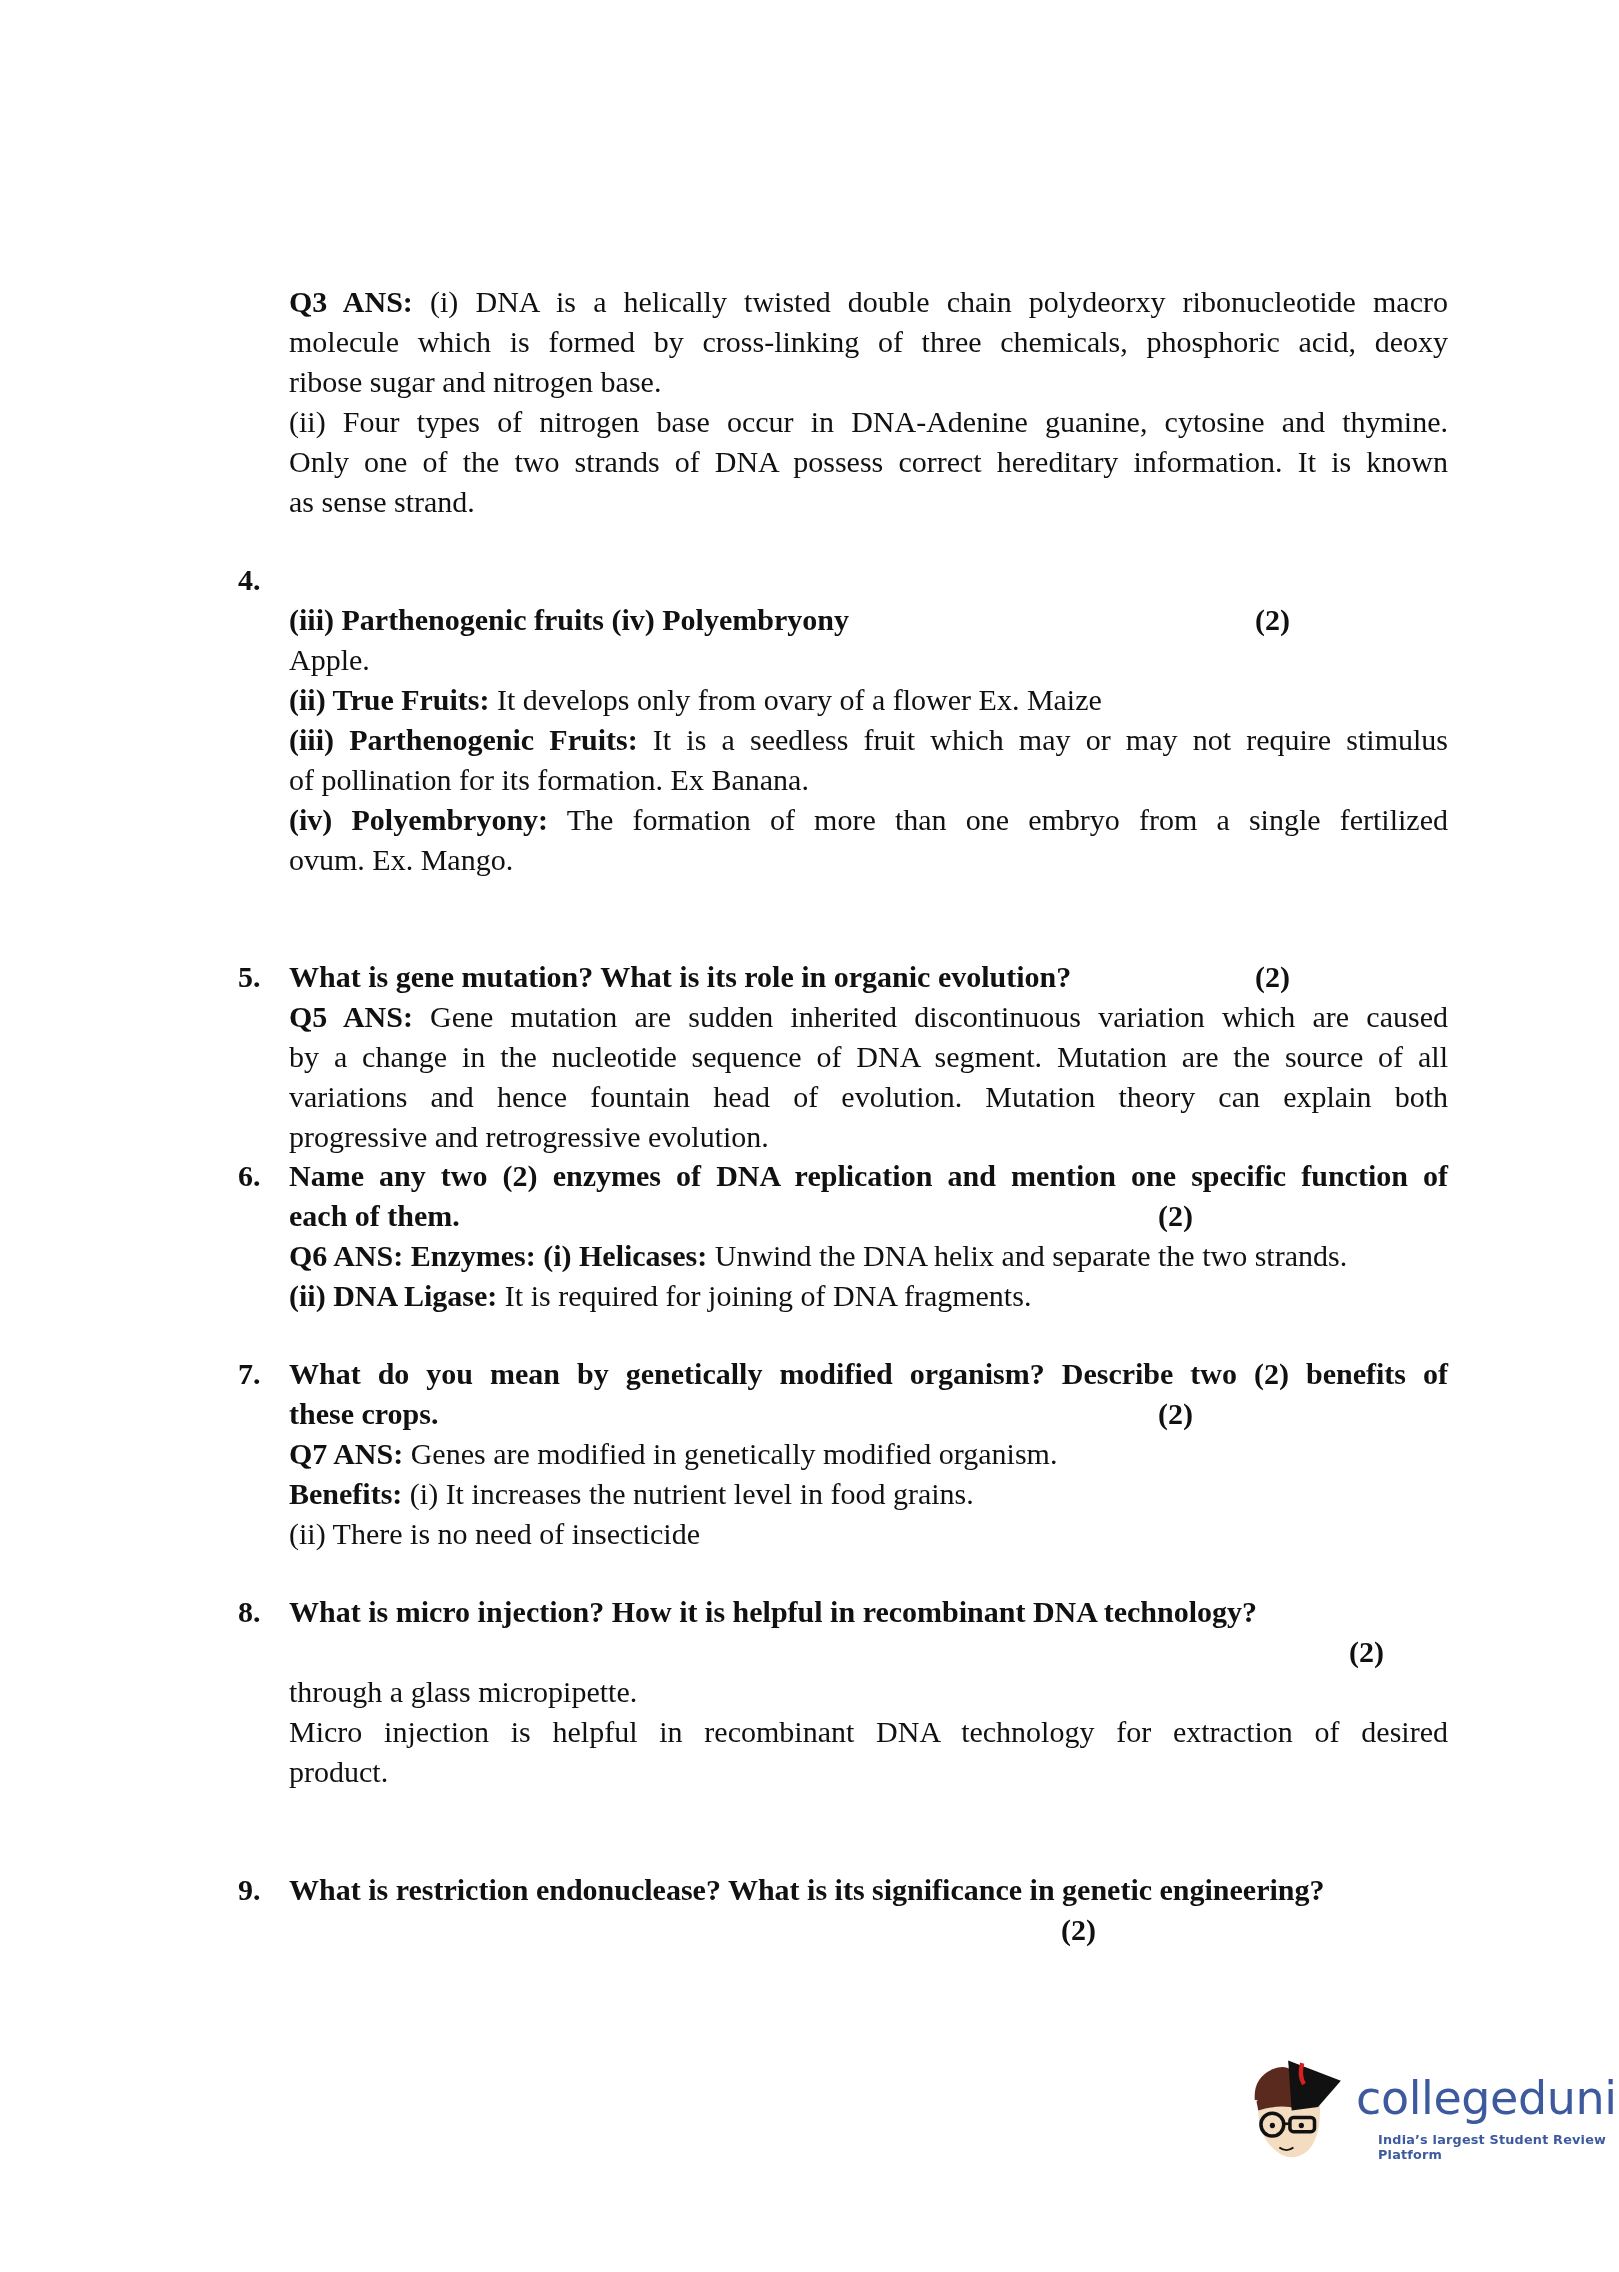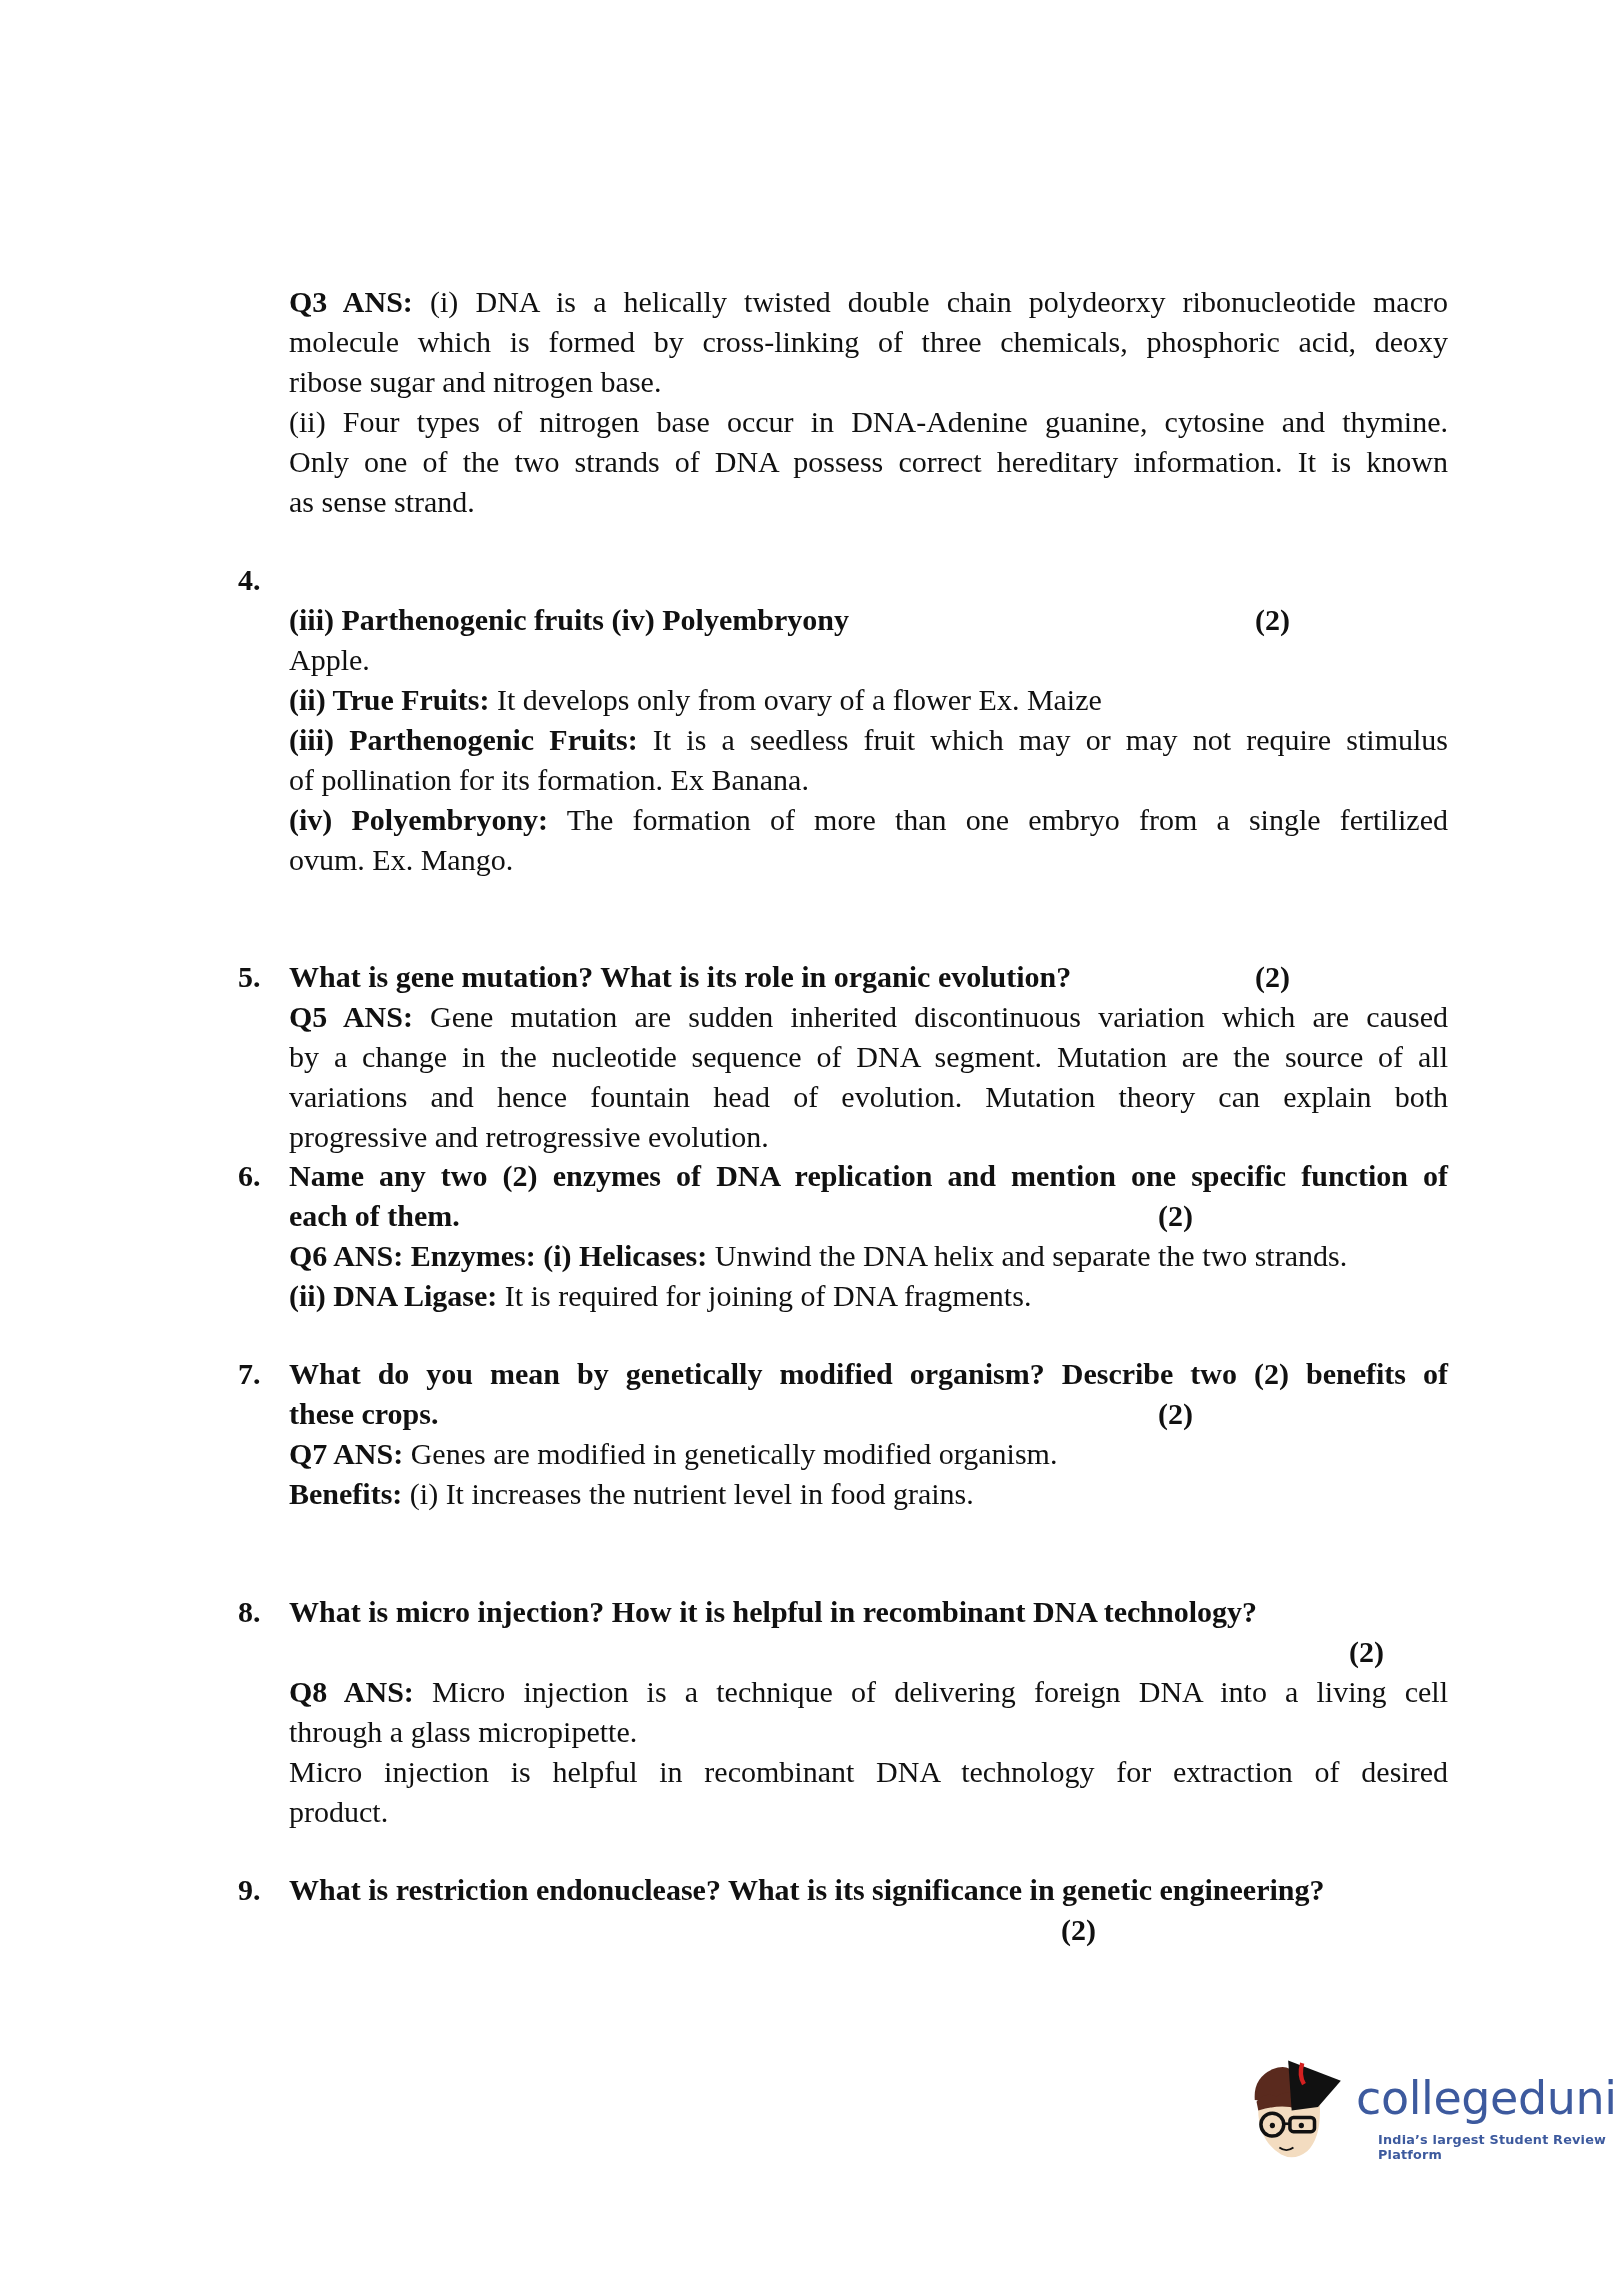"(ii) There is no need" div.line { html: none -> <div>(ii) There is no need of insecticide</div> }
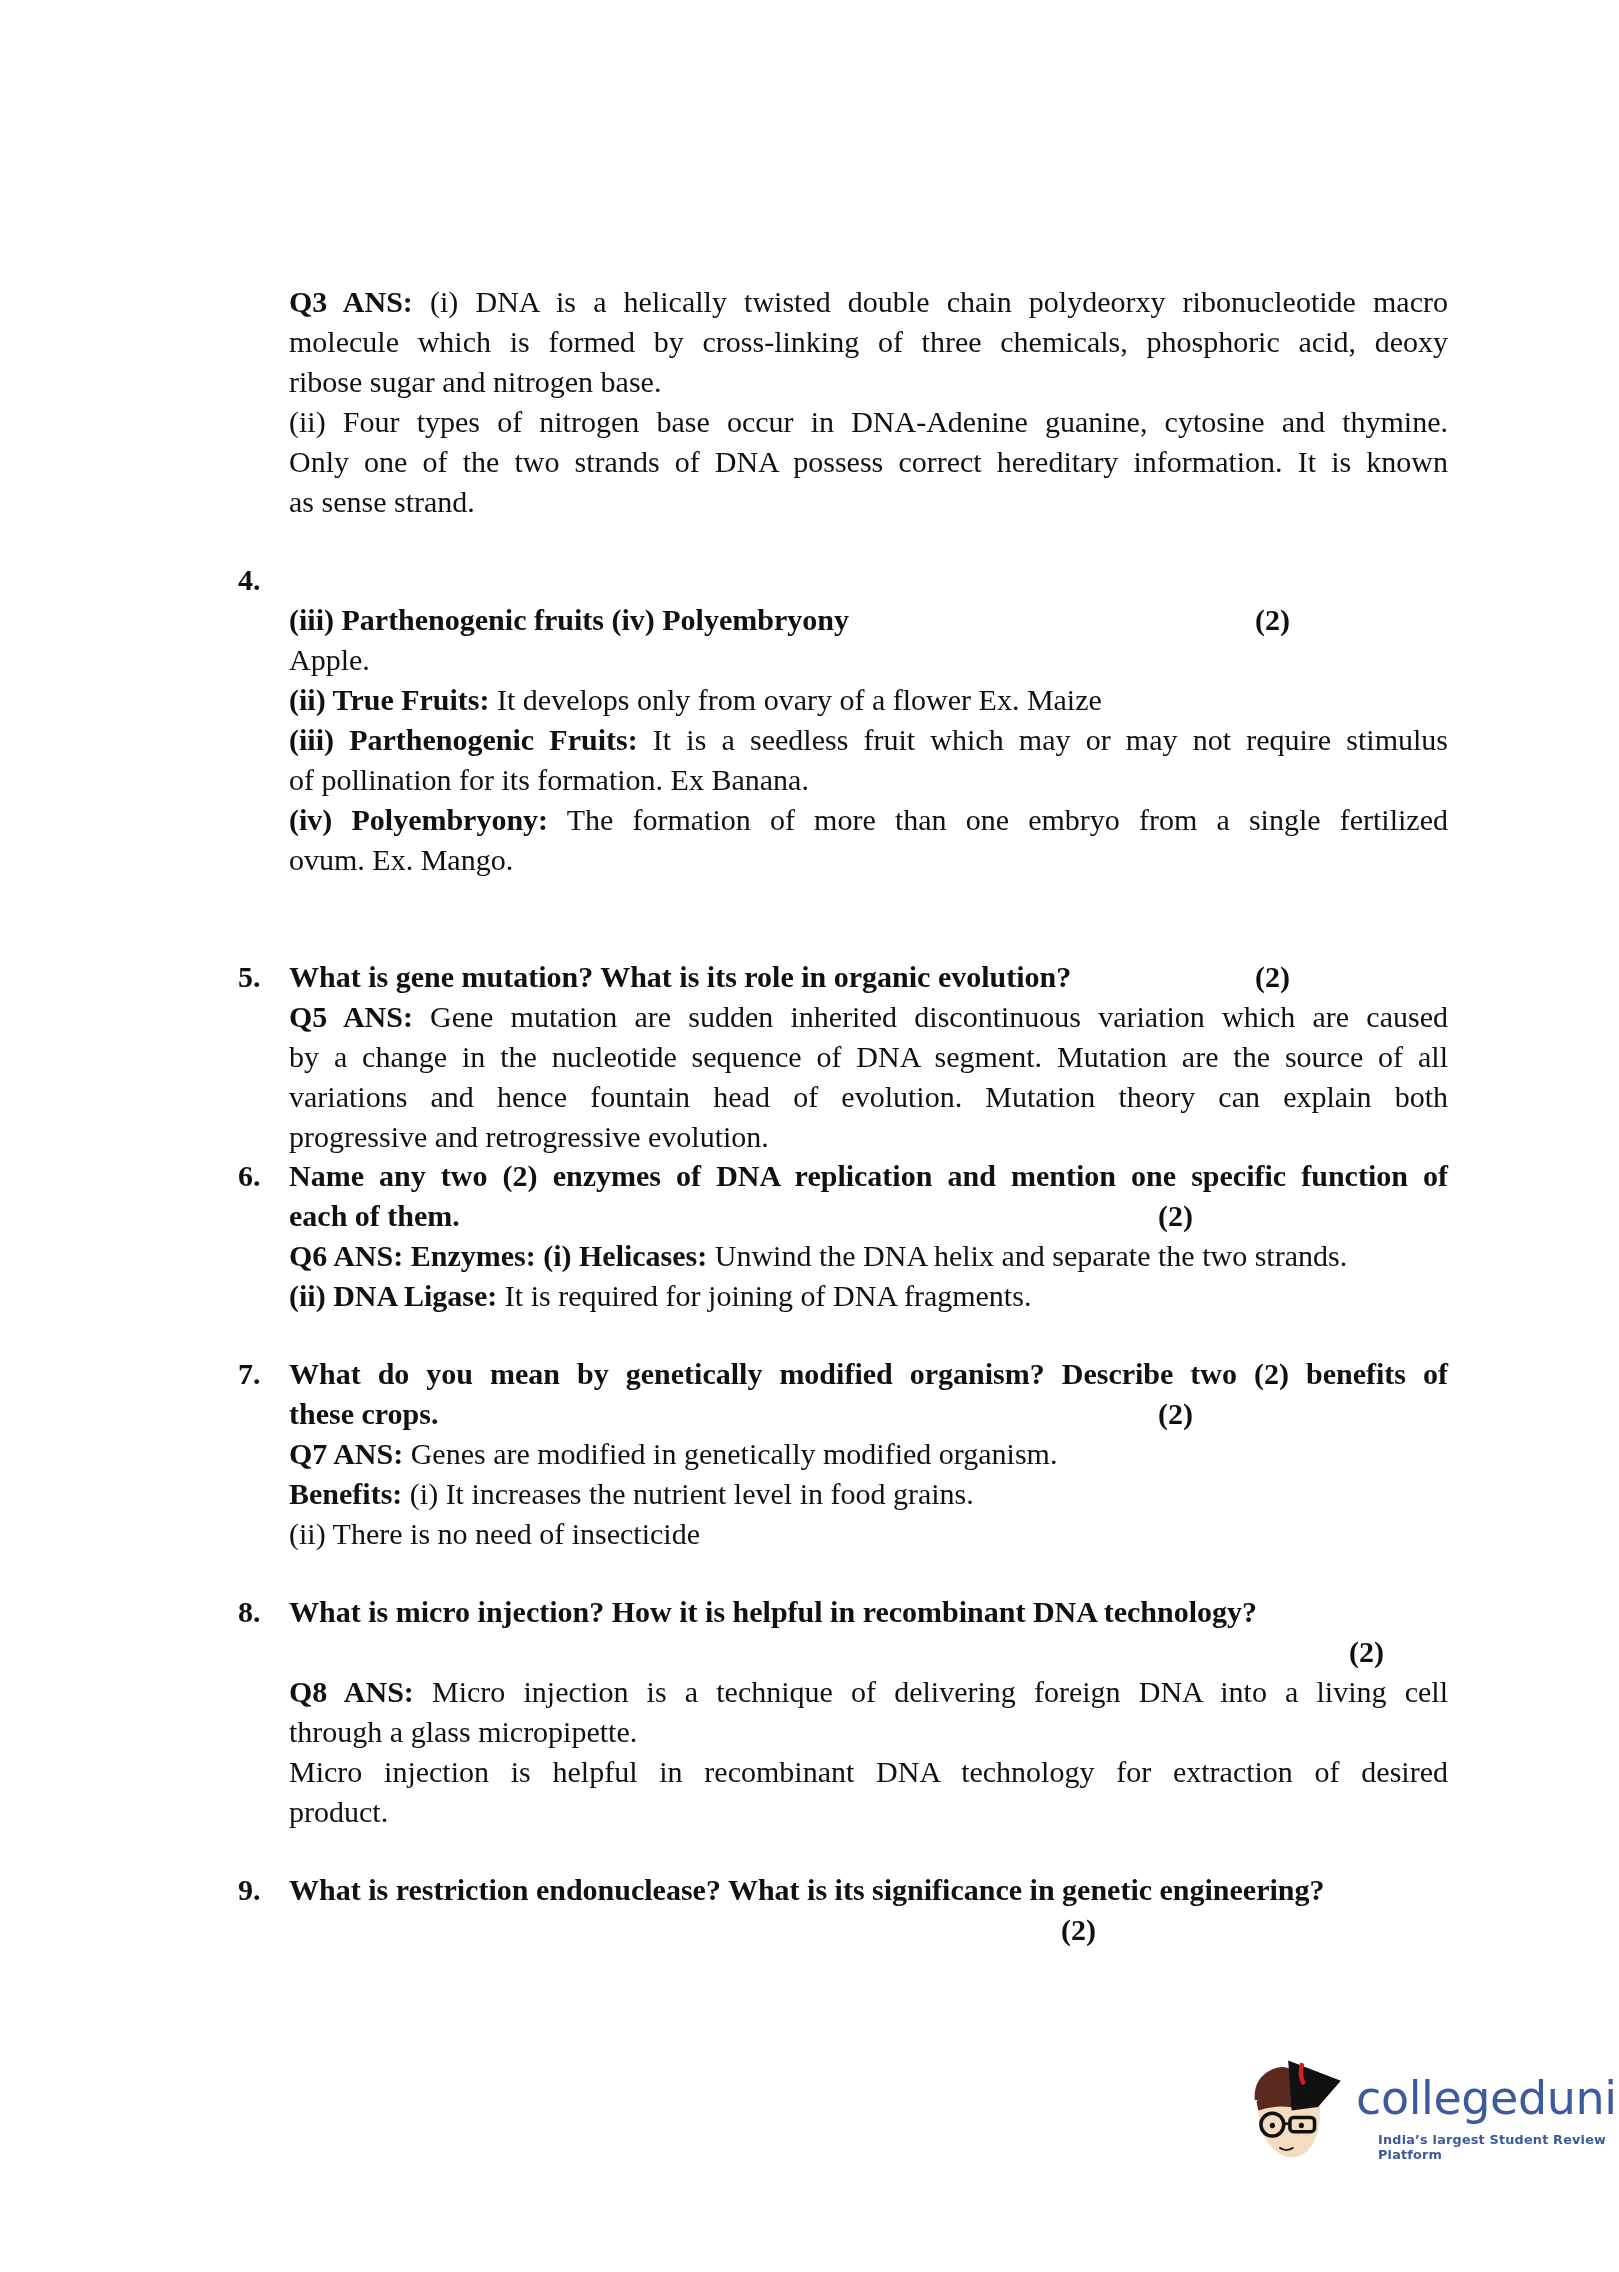"Q8 ANS: Micro injection is" div.line { html: <div><span>Q8 ANS:</span><span> Micro injection is a technique of delivering foreign DNA into a living cell</span></div> -> none }
